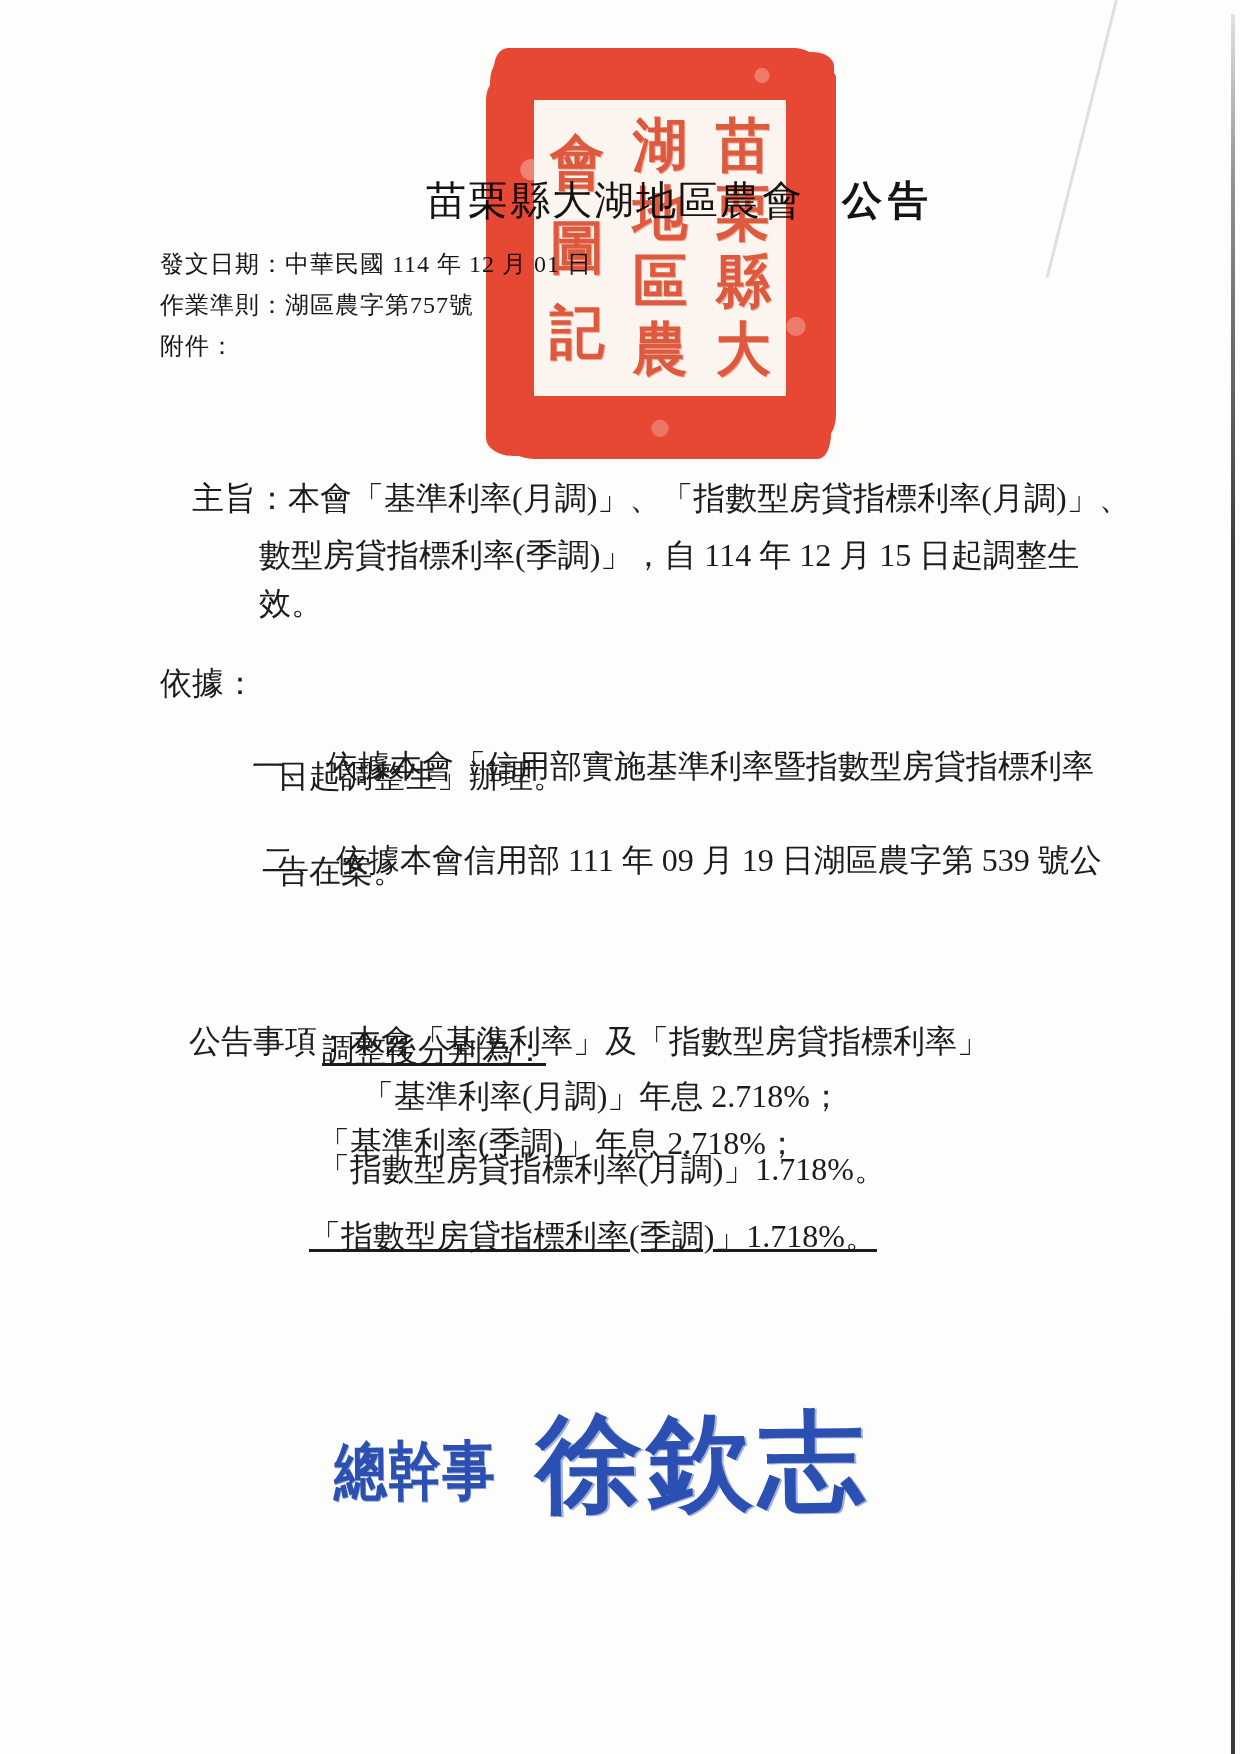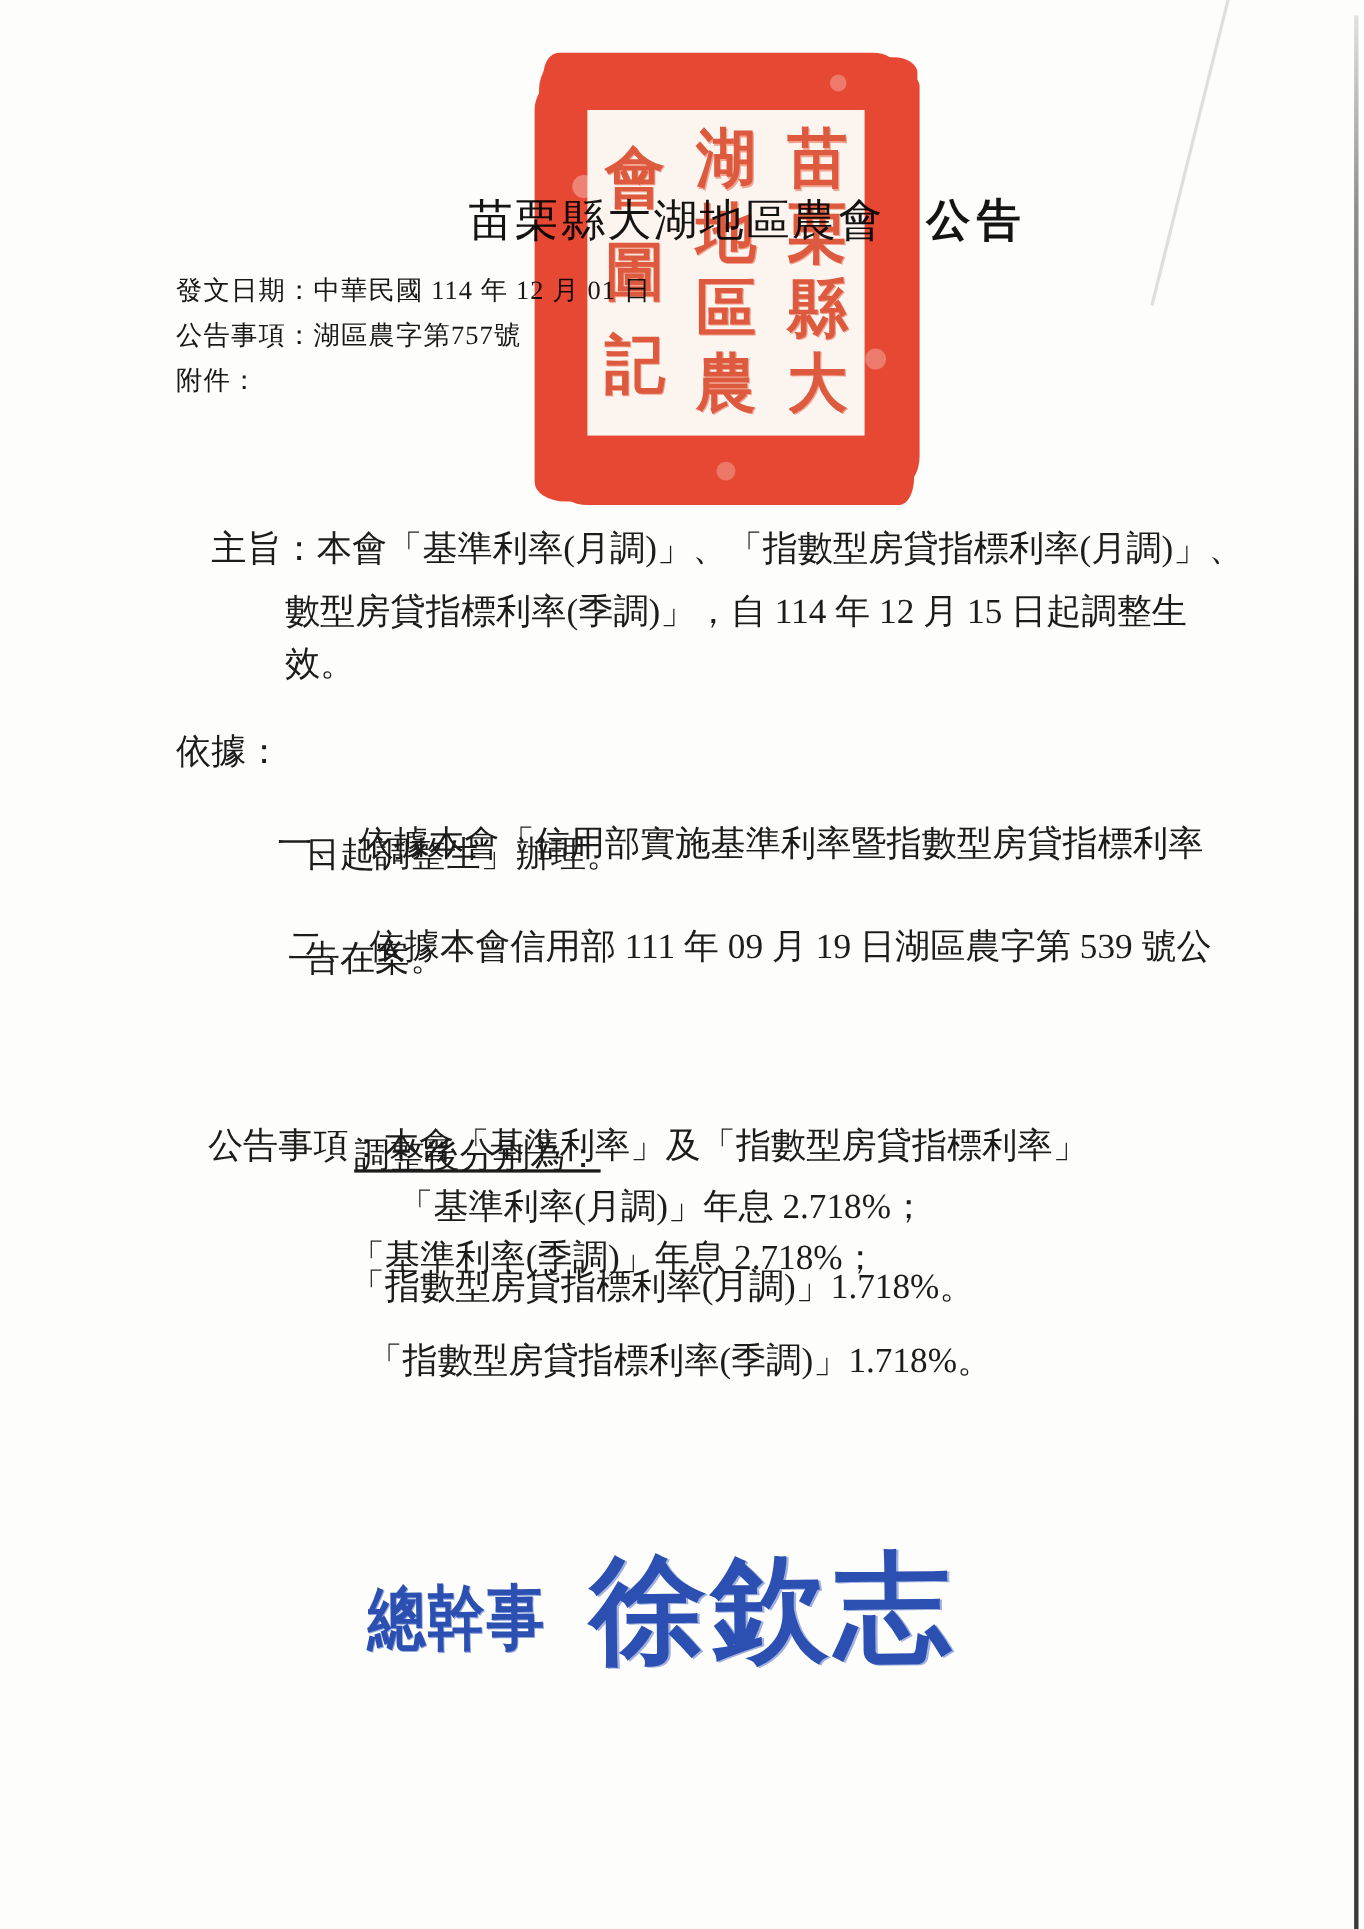"公告事項：湖區農字第757號" div.abs { text: 公告事項 -> 作業準則 }
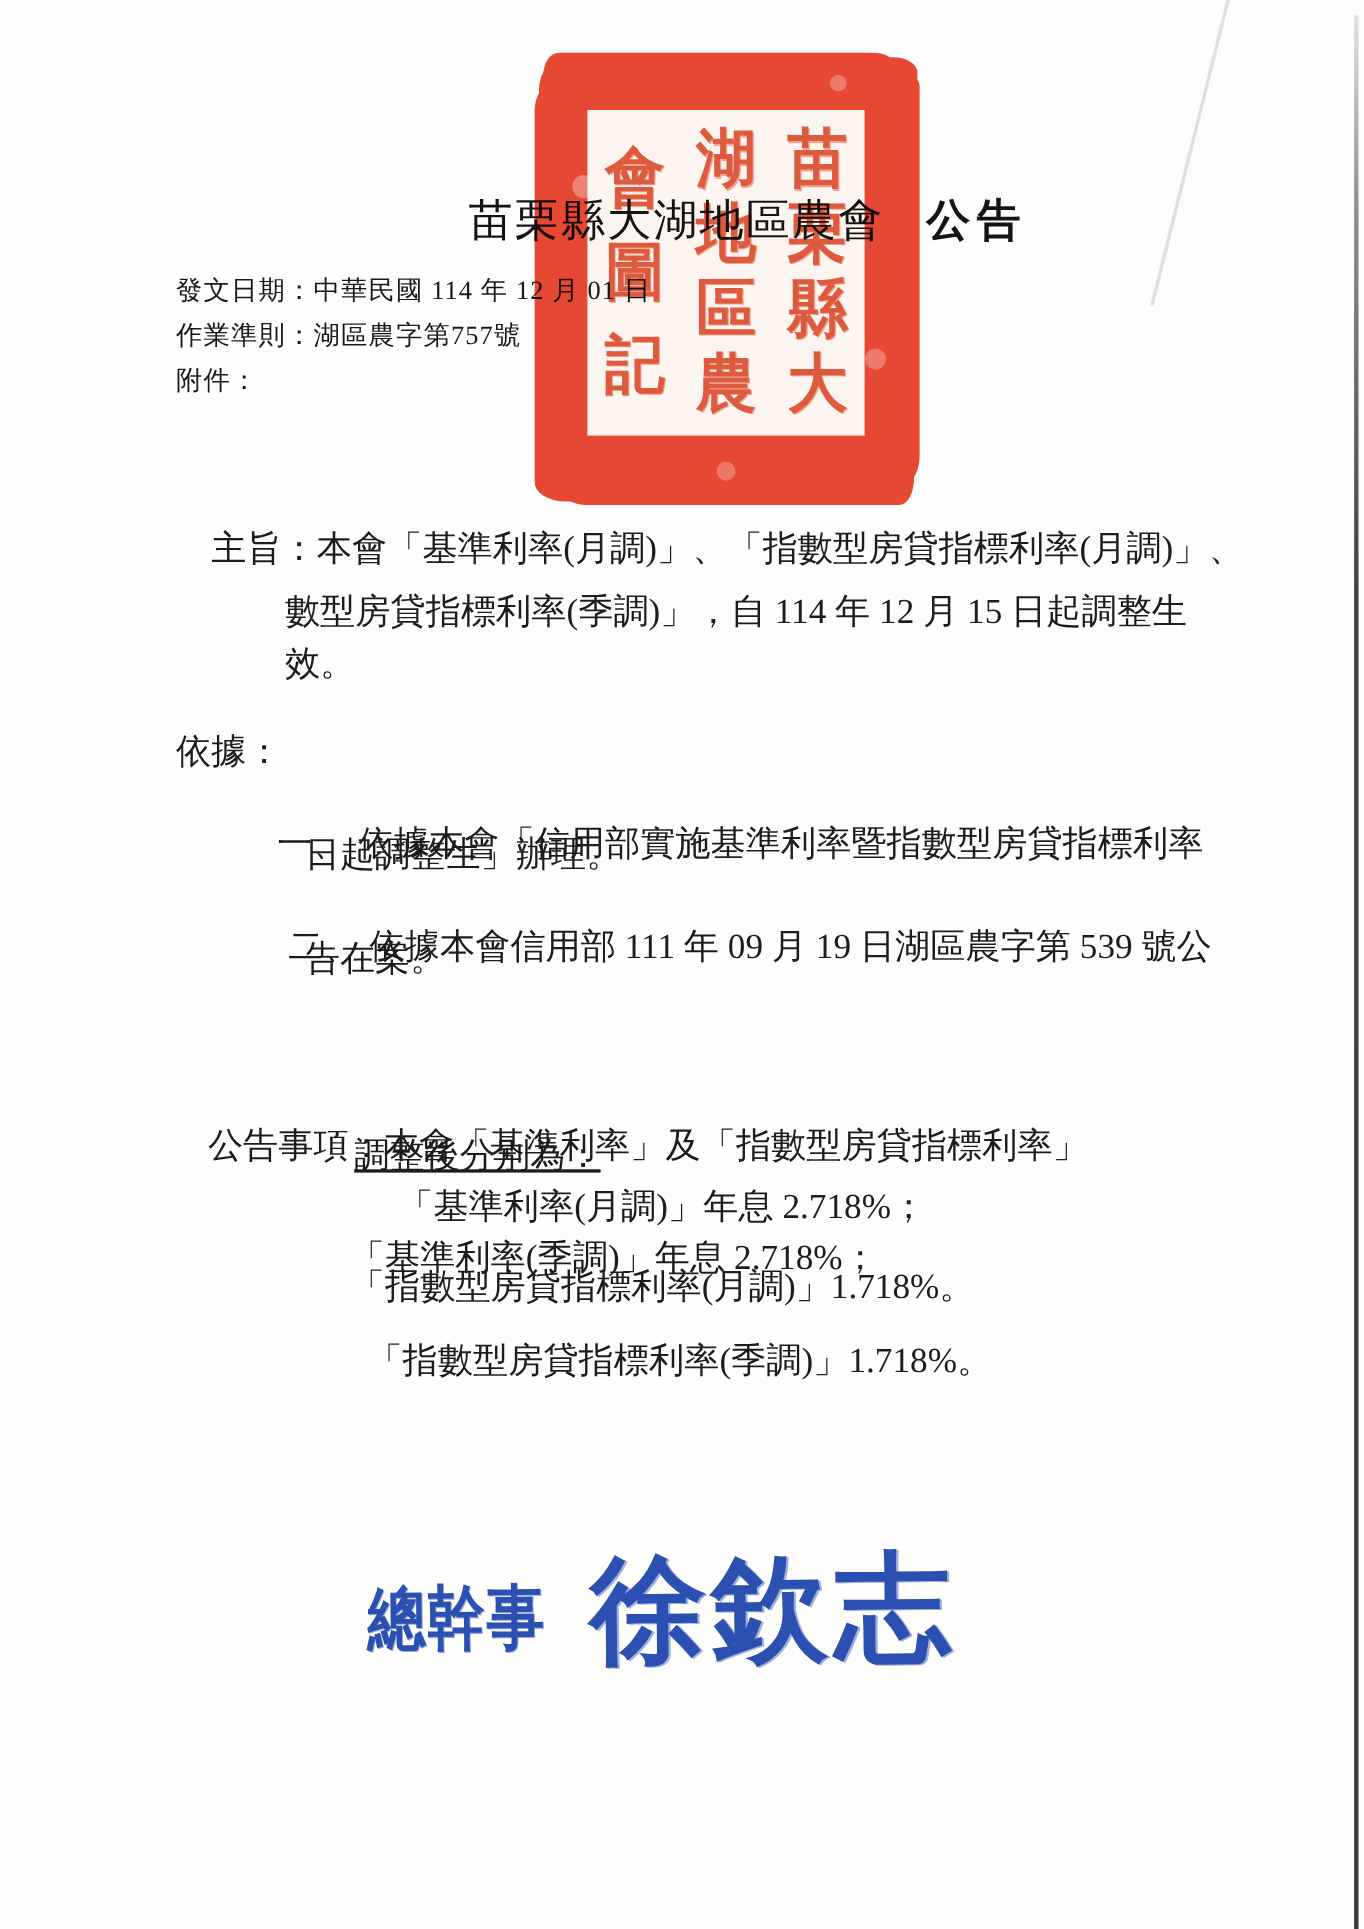"「指數型房貸指標利率(季調)」1.718%。" .ann6 { left: 334px -> 309px; text-decoration: none -> underline }
